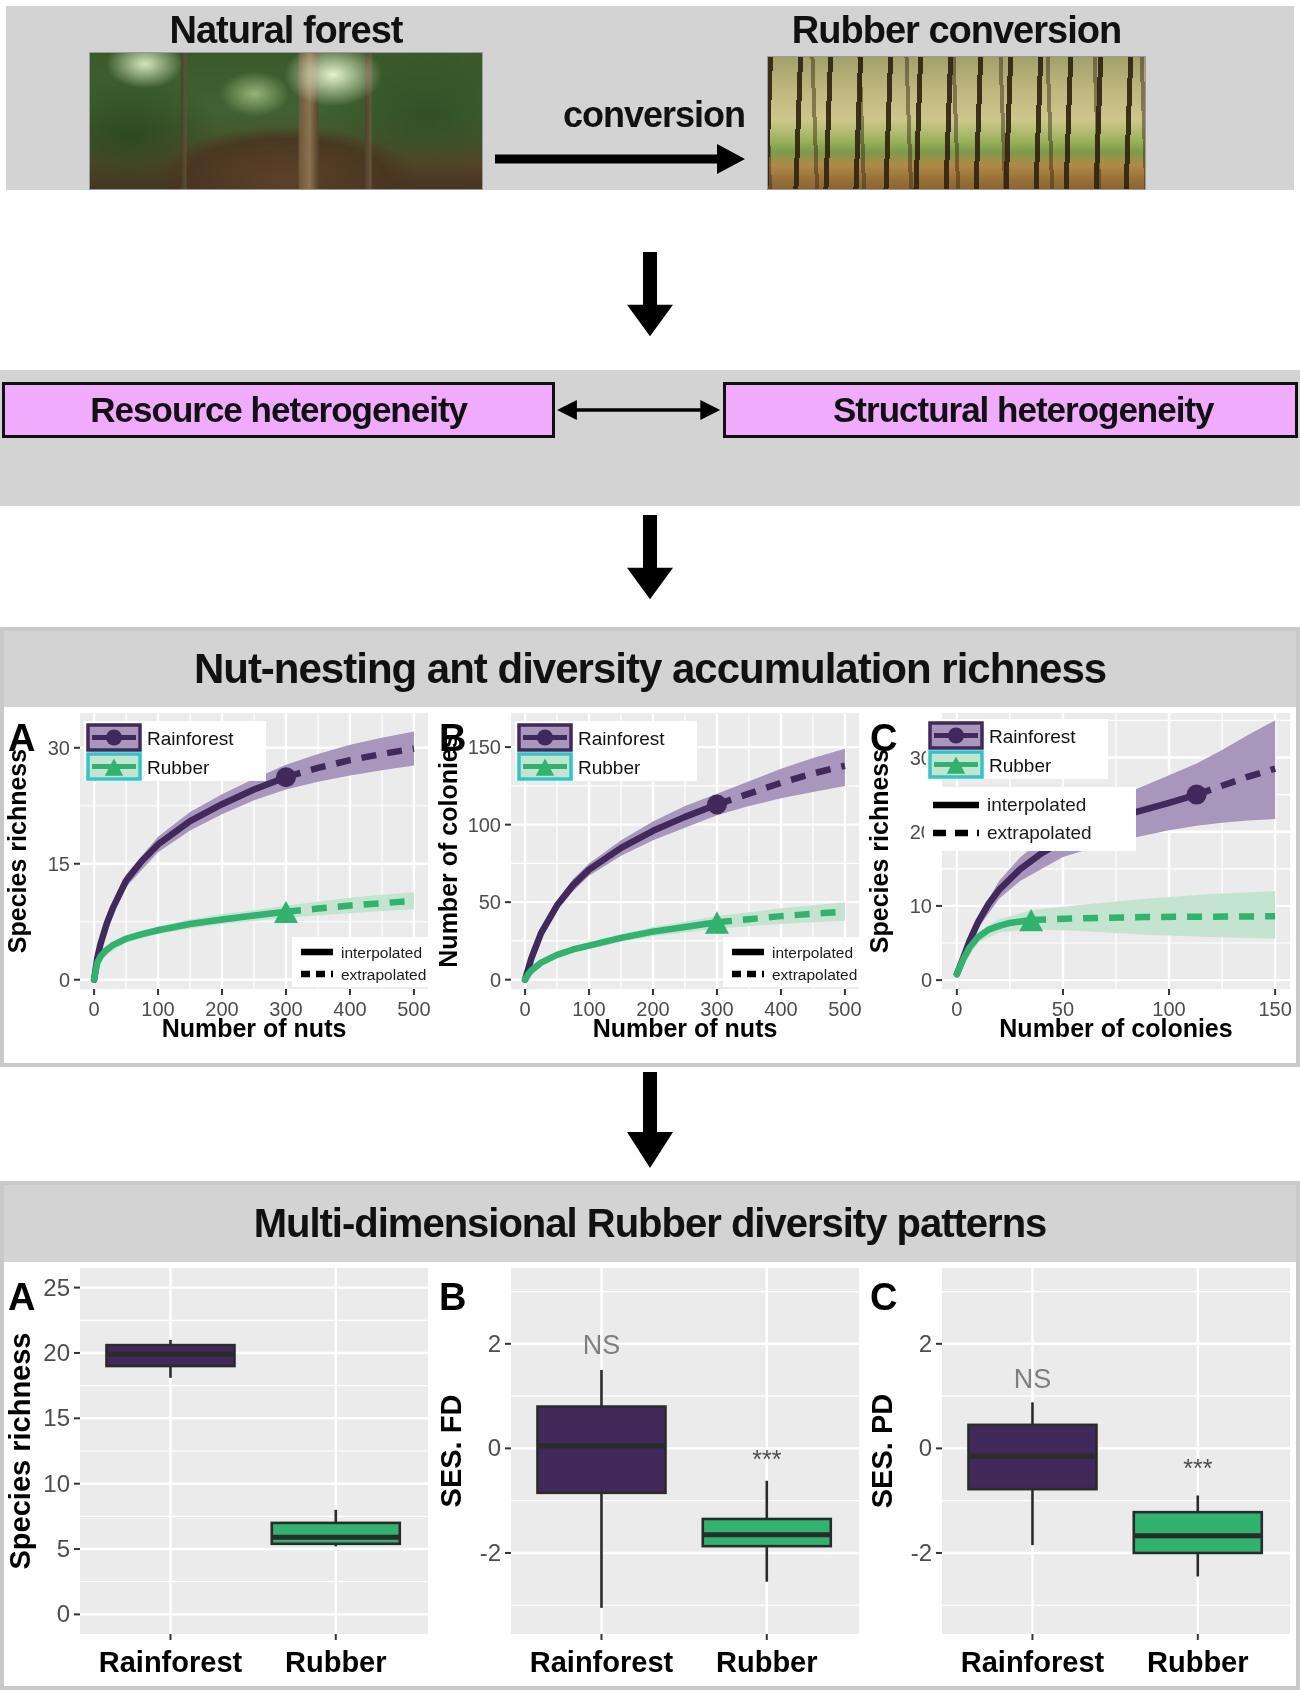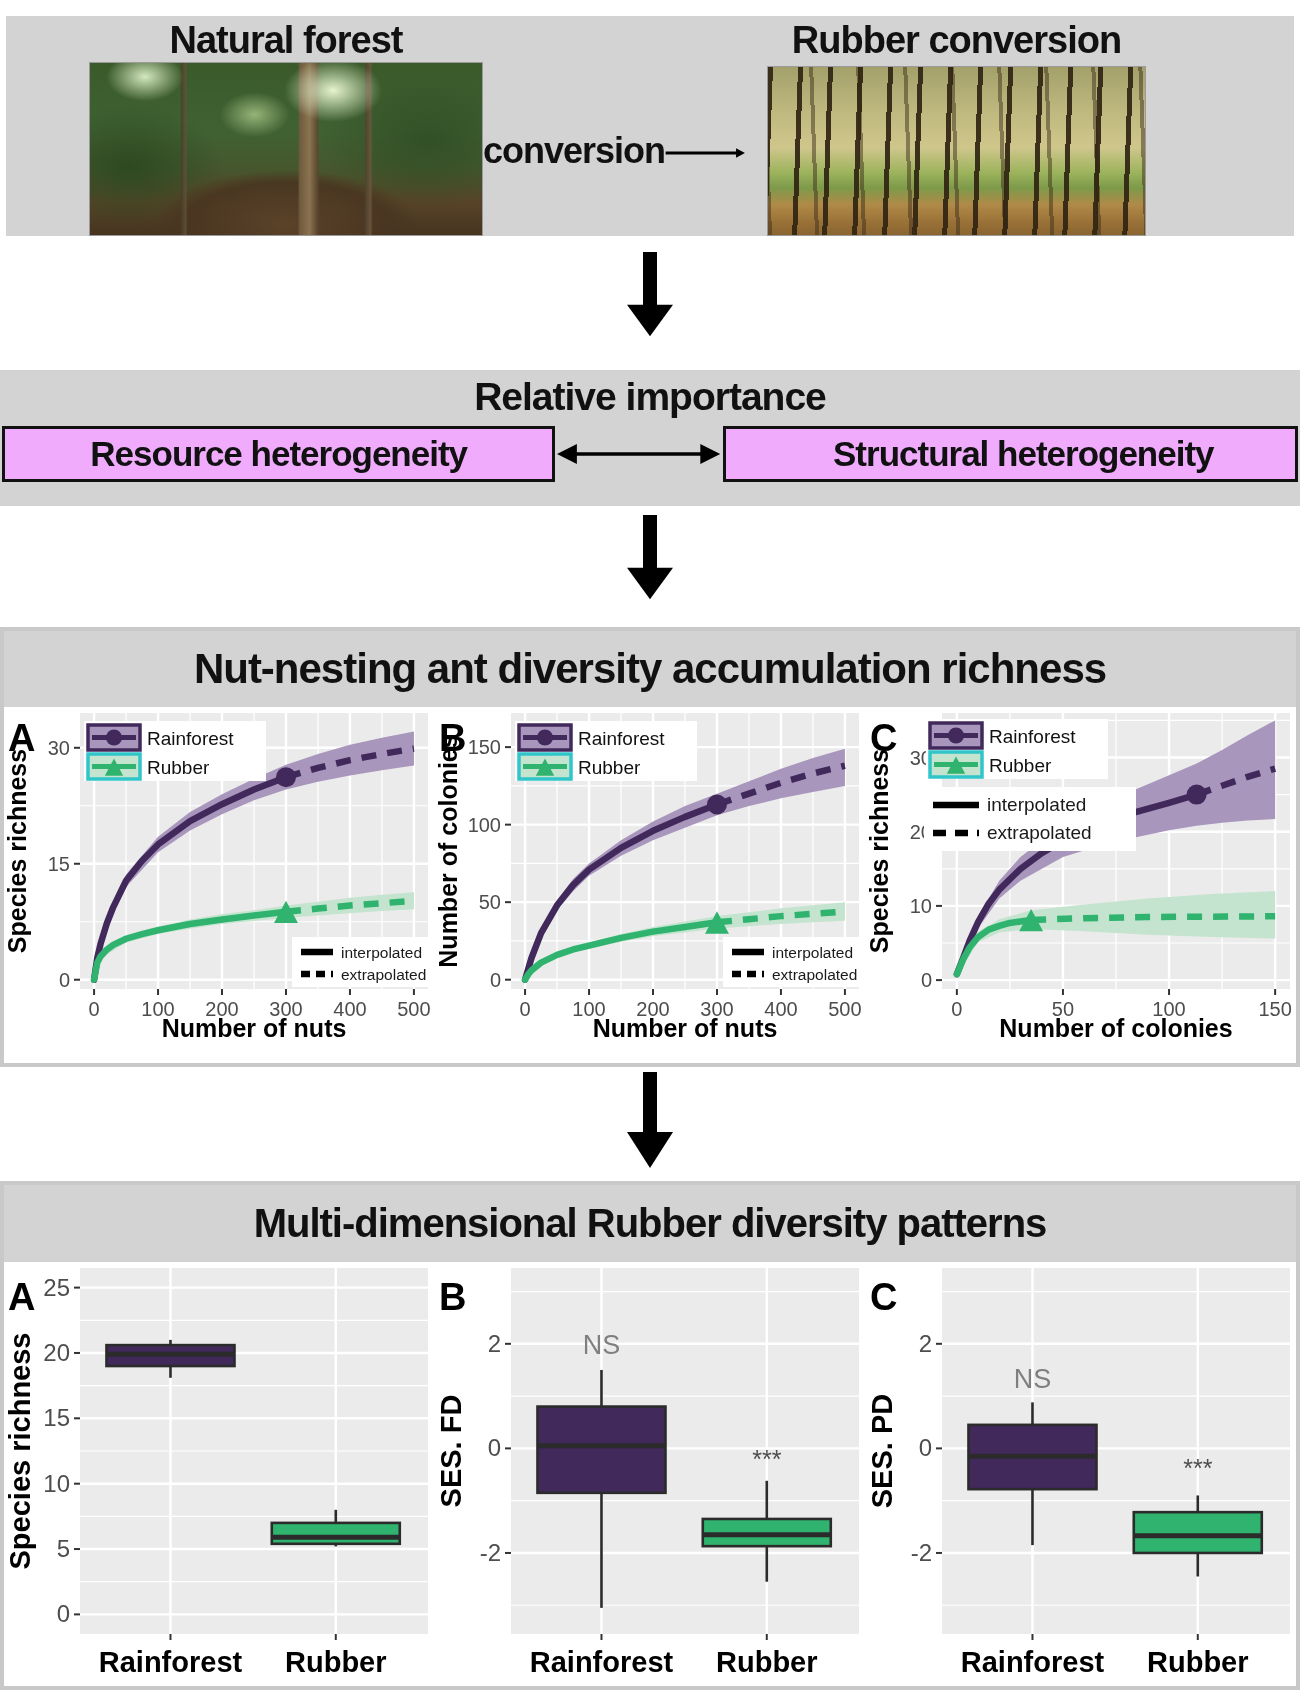"Natural forest" .sec-photos { height: 220px -> 184px; top: 16px -> 6px }
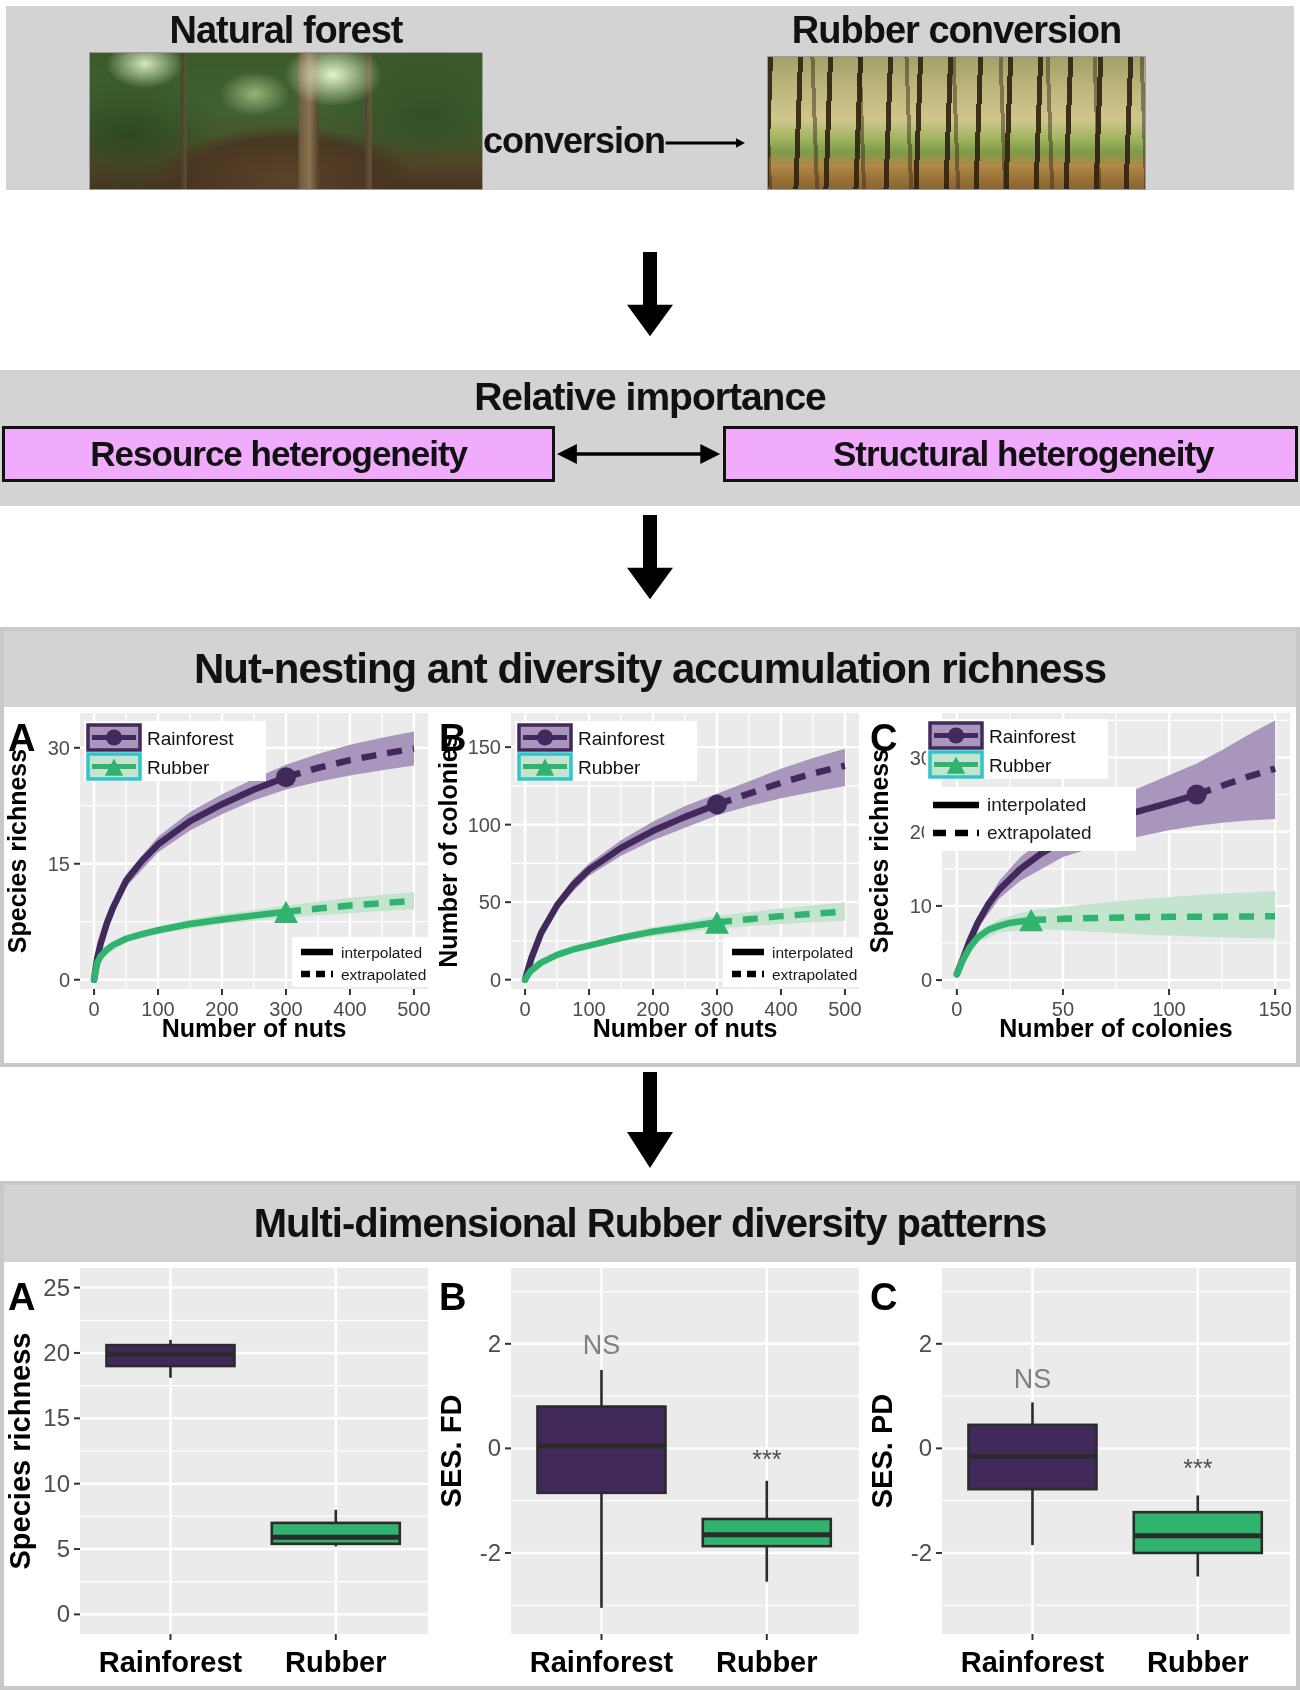"conversion" .conv-col { align-items: flex-start -> flex-end; flex-direction: row -> column; margin-top: 110px -> 84px }
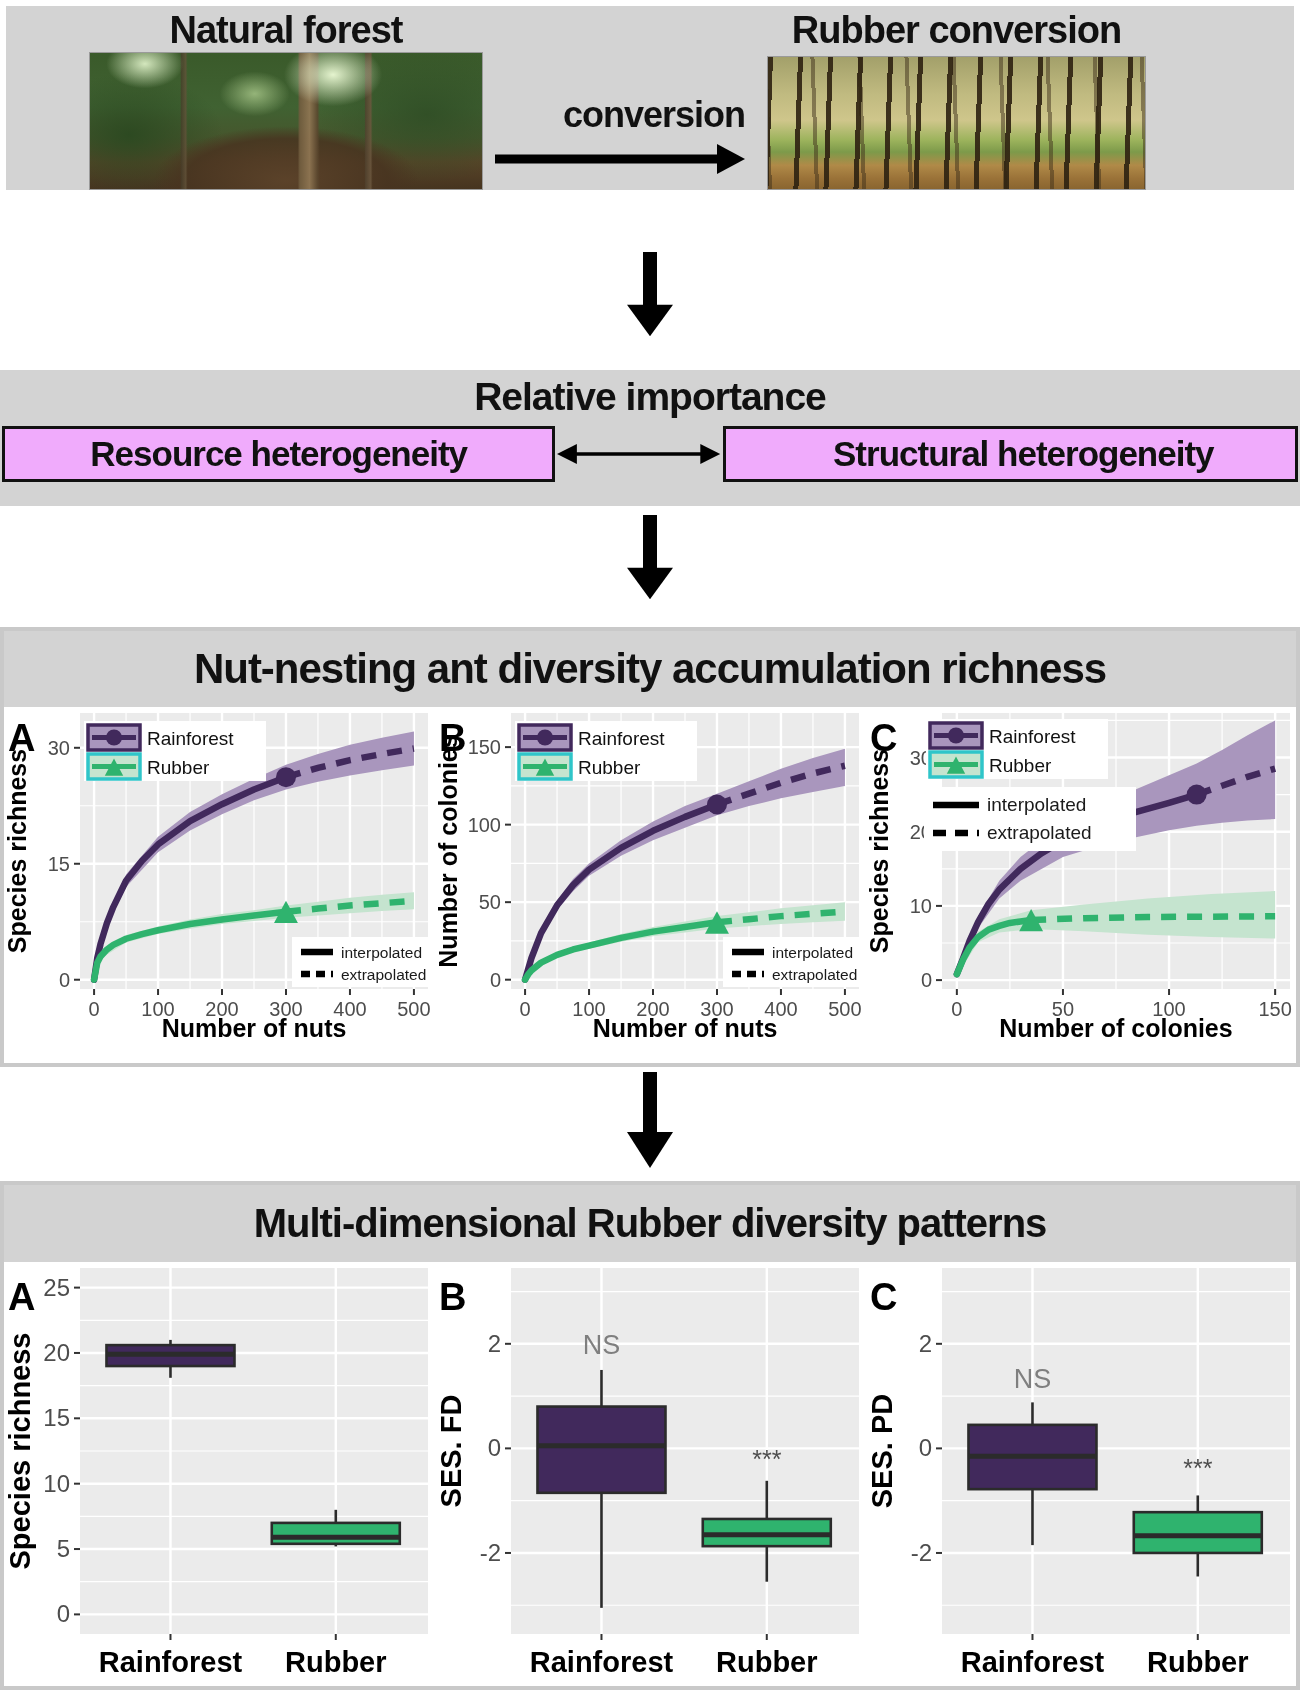"Relative importance" div.imp-title { html: <div>Relative importance</div> -> none }
